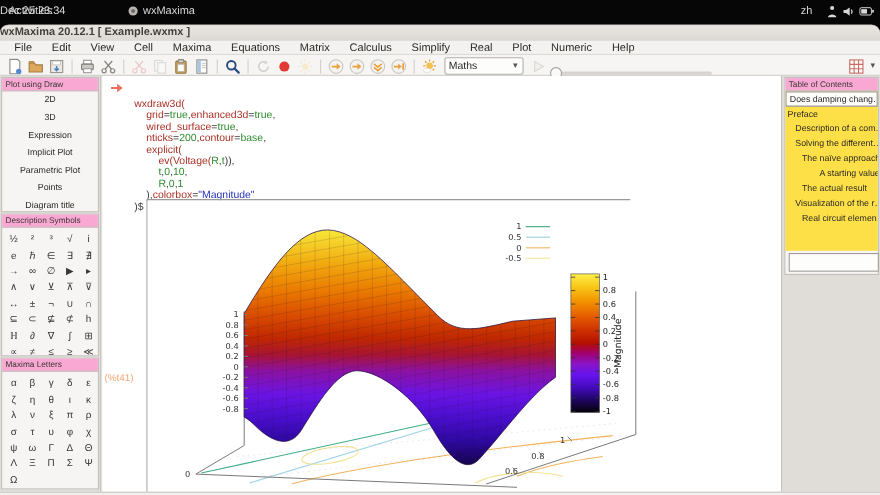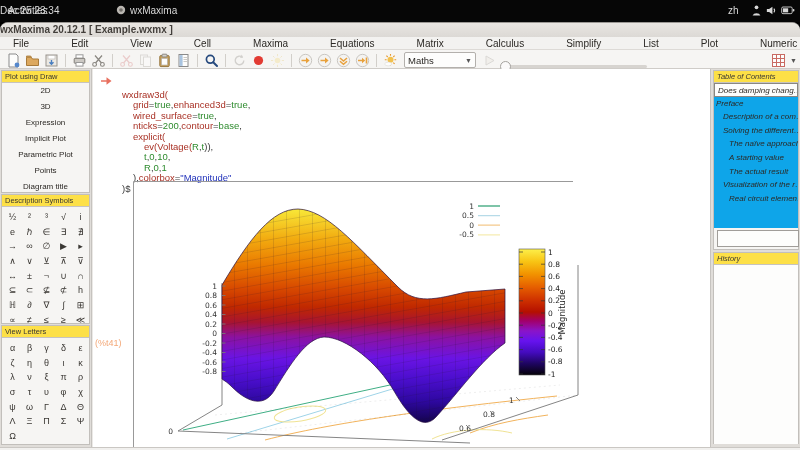"File" #menubar { gap: 24px -> none }
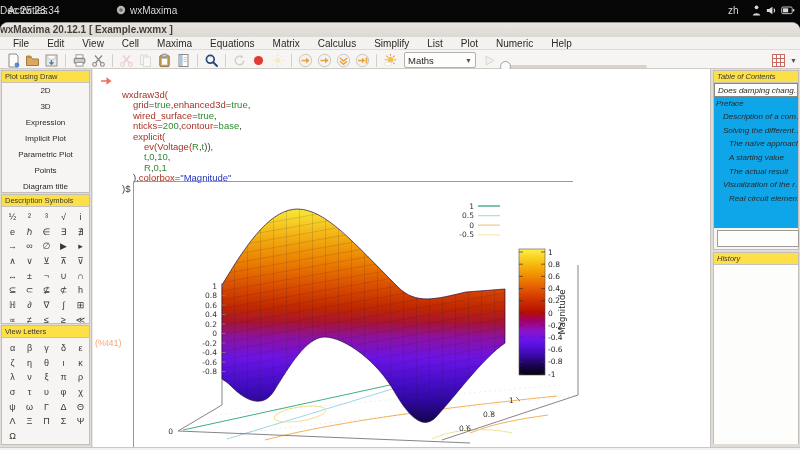"List" div.menu-item { text: List -> Real }
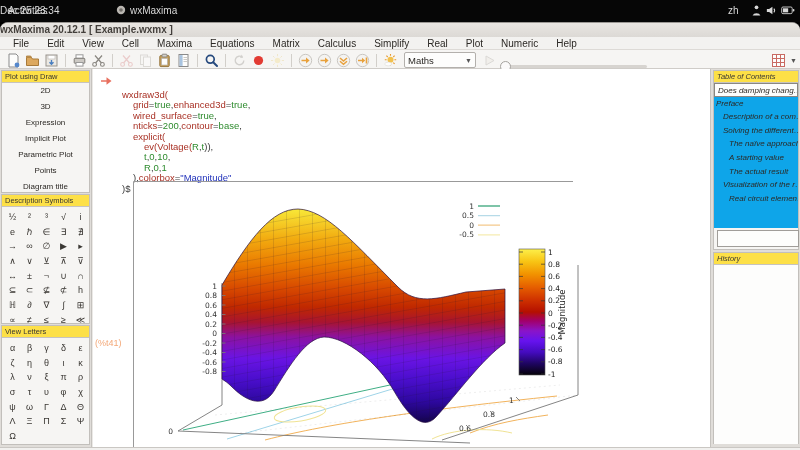"Plot using Draw" .panel-header { background: #fde047 -> #f9a8d4 }
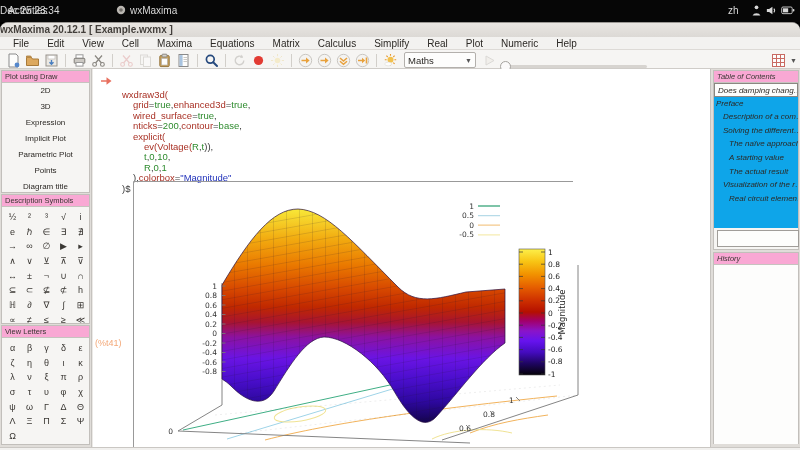"Table of Contents" #sidebar-right { font-style: italic -> none }
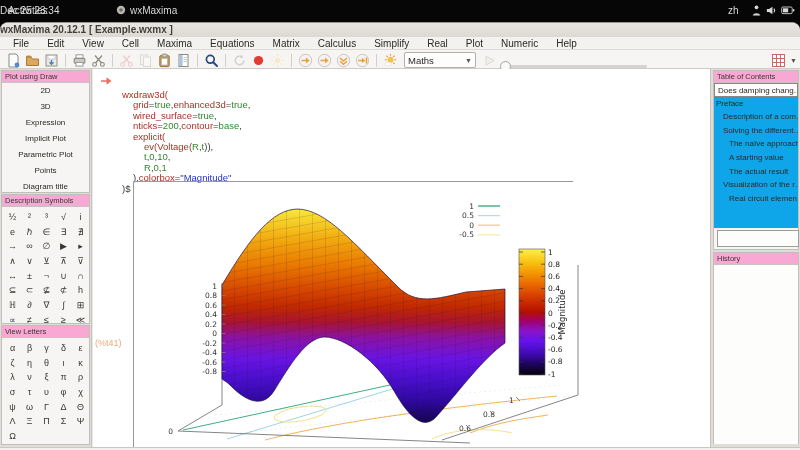"Does damping chang…" div { background: #0ea5e9 -> #fde047 }
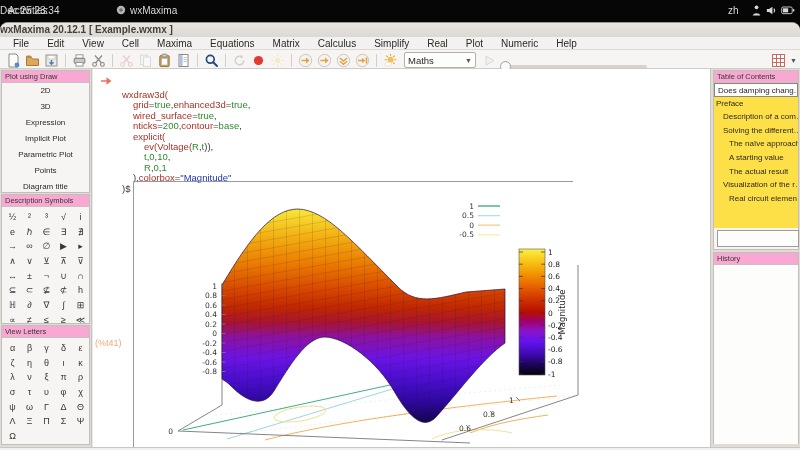"A starting value" div.toc-item { padding-left: 15px -> 31px }
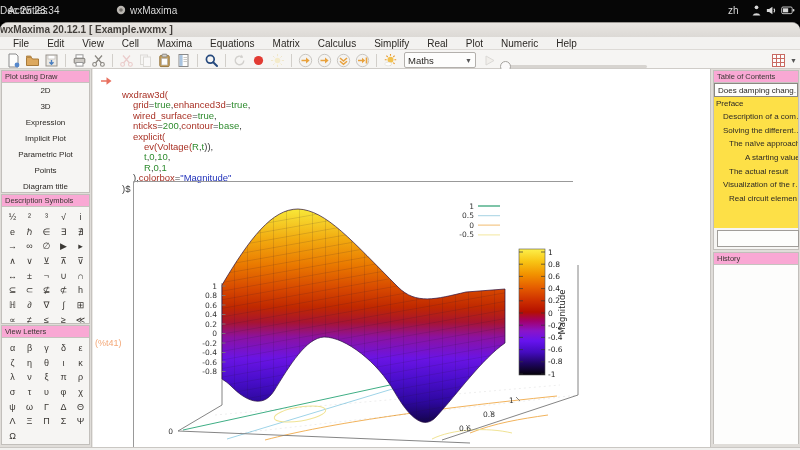"History" div.panel { html: <div> <div>History</div> <div></div> </div> -> none }
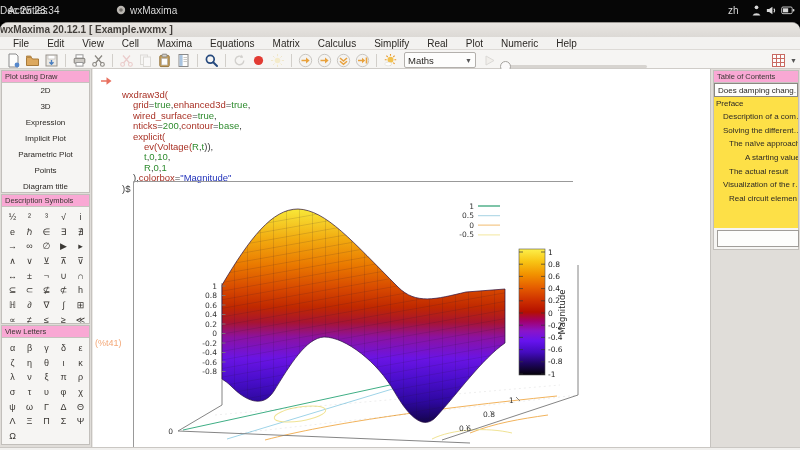"View Letters" div.panel-header { text: View -> Maxima }
